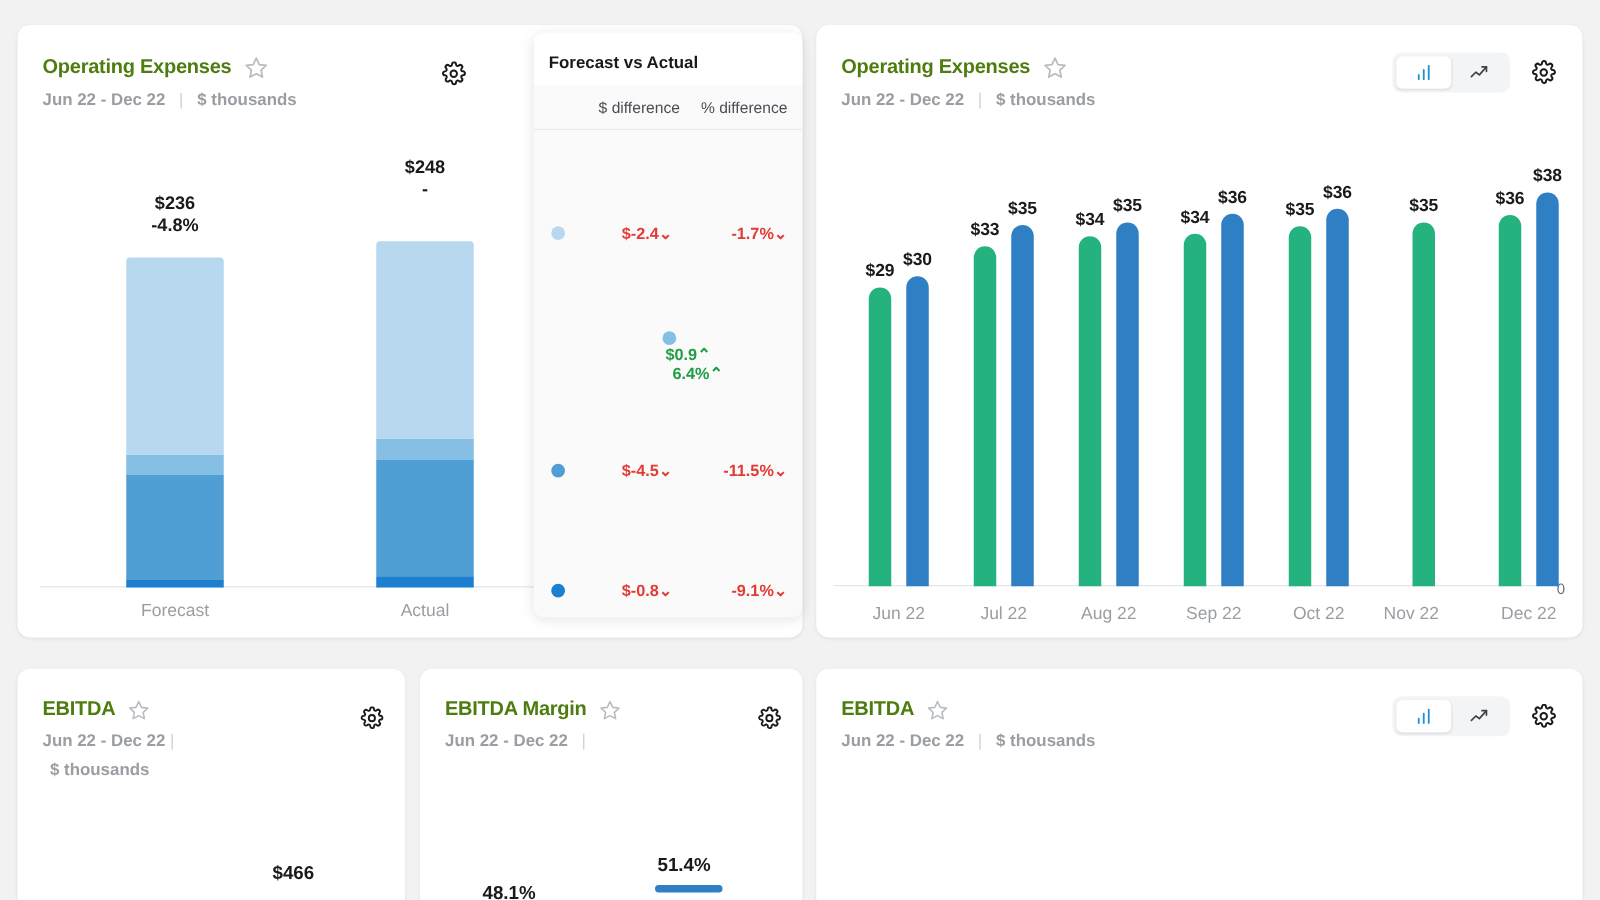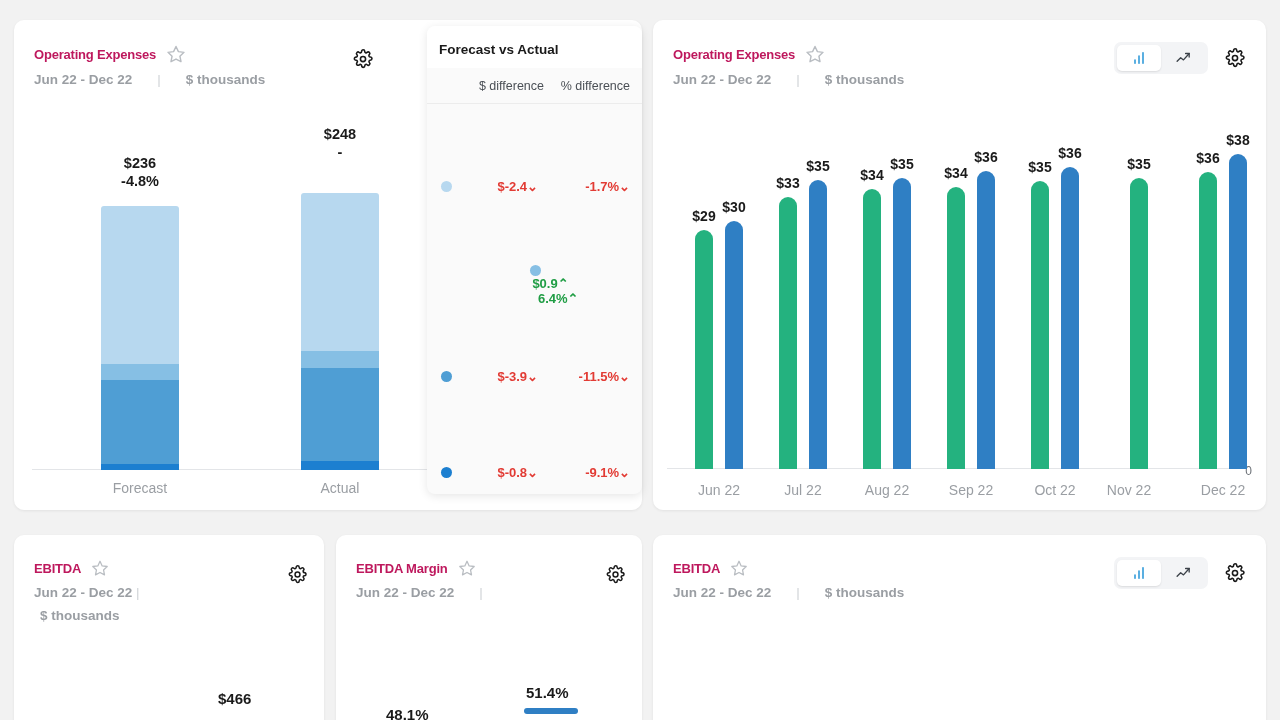"Operating Expenses" .card-title { color: #be185d -> #4d7c0f; font-size: 13px -> 16px }
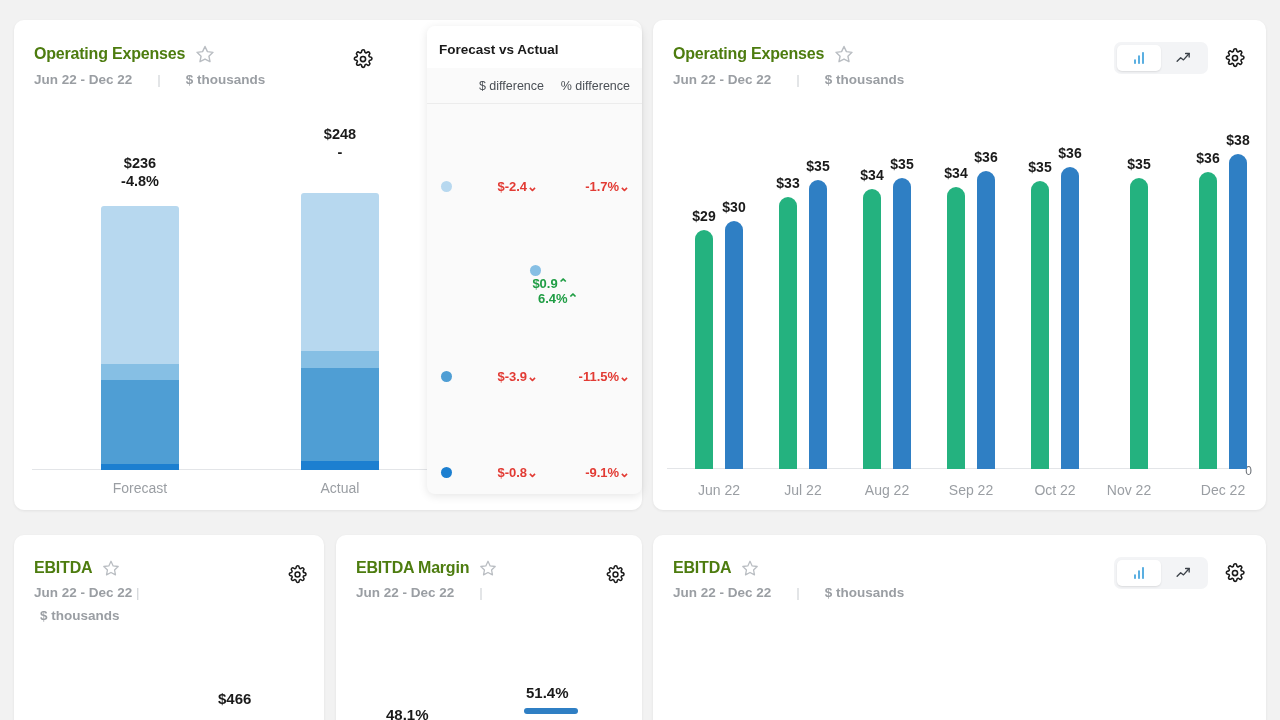"Jun 22 - Dec 22" .sub-row { gap: 25px -> 11px }
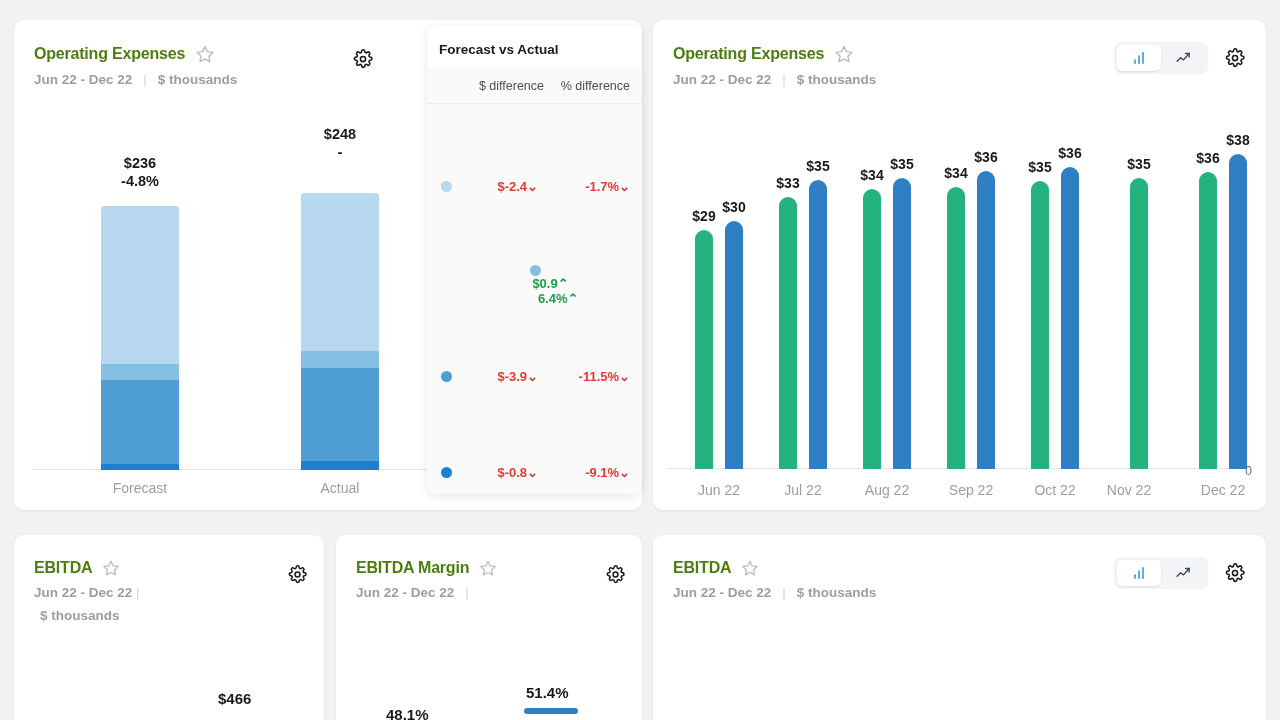"$-3.9" span { text: $-3.9 -> $-4.5 }
